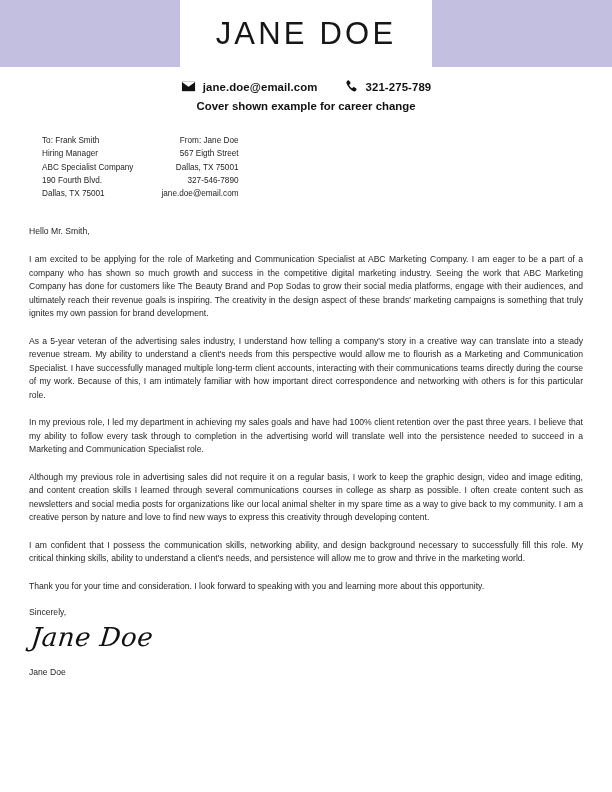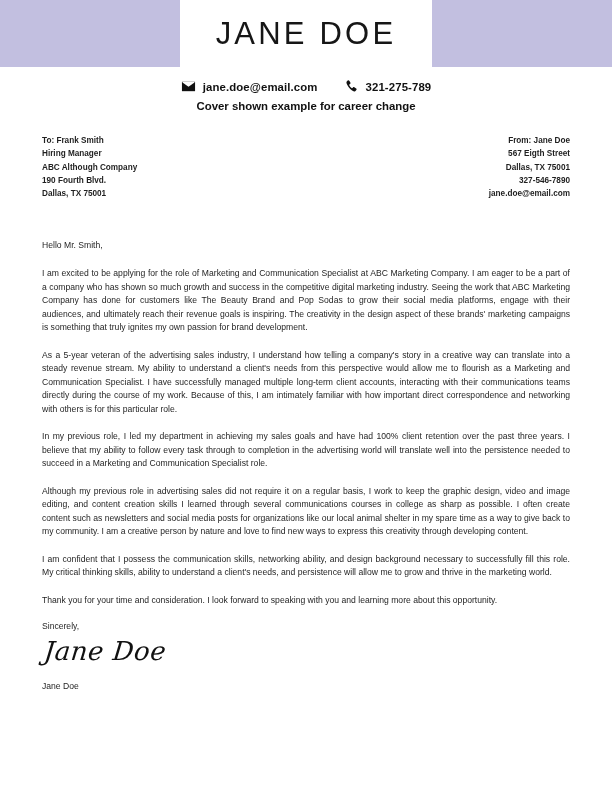"To: Frank Smith" .addresses { font-weight: bold -> none; justify-content: space-between -> none }
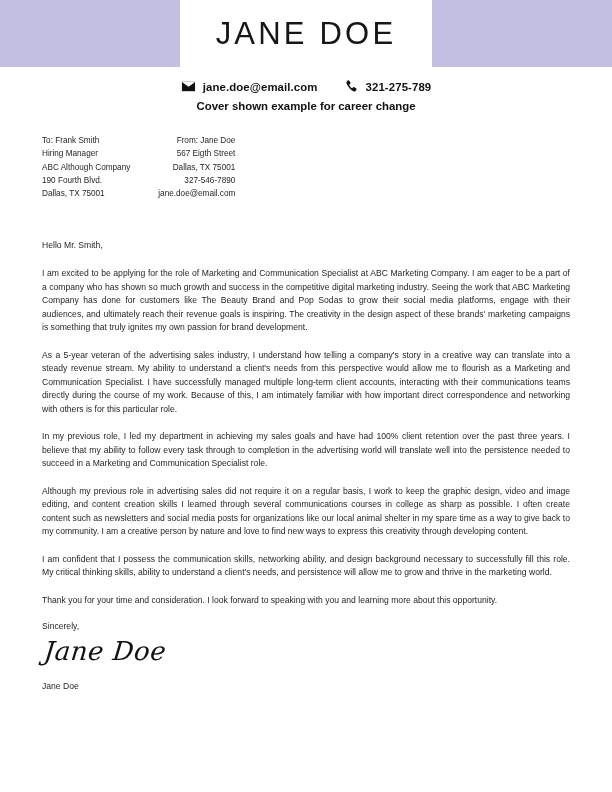"ABC Although Company" div.addr-line { text: Although -> Specialist }
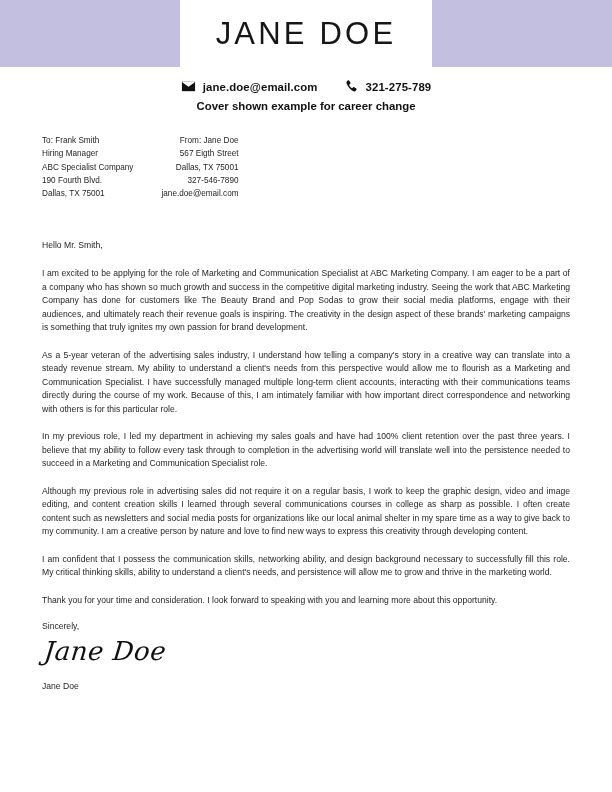"Hello Mr. Smith," .letter-body { margin-top: 40px -> 26px; padding: 0 42px -> 0 29px }
